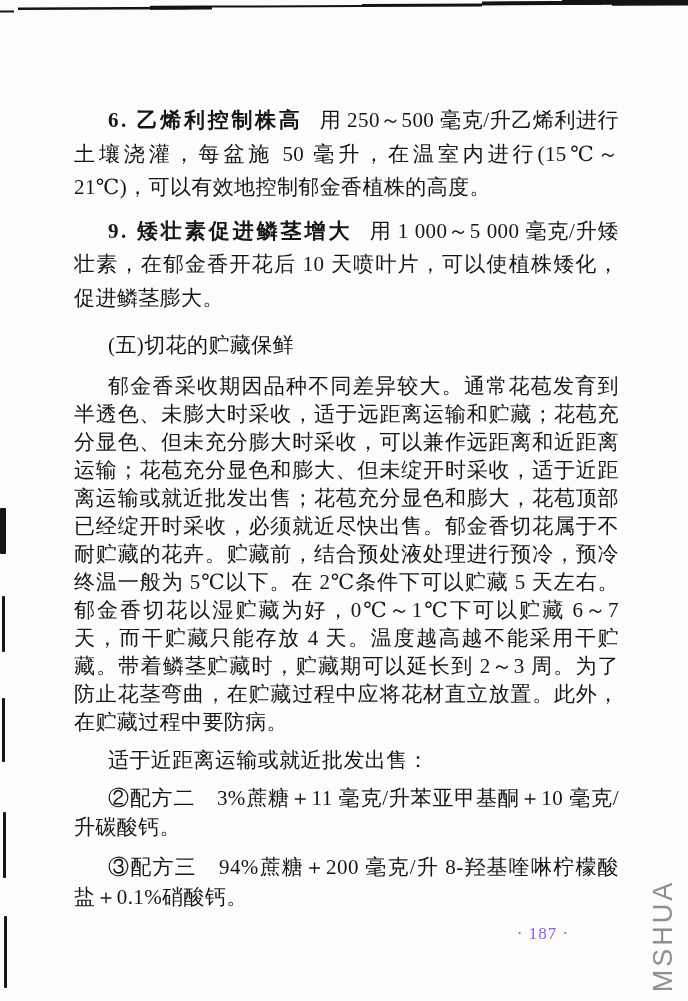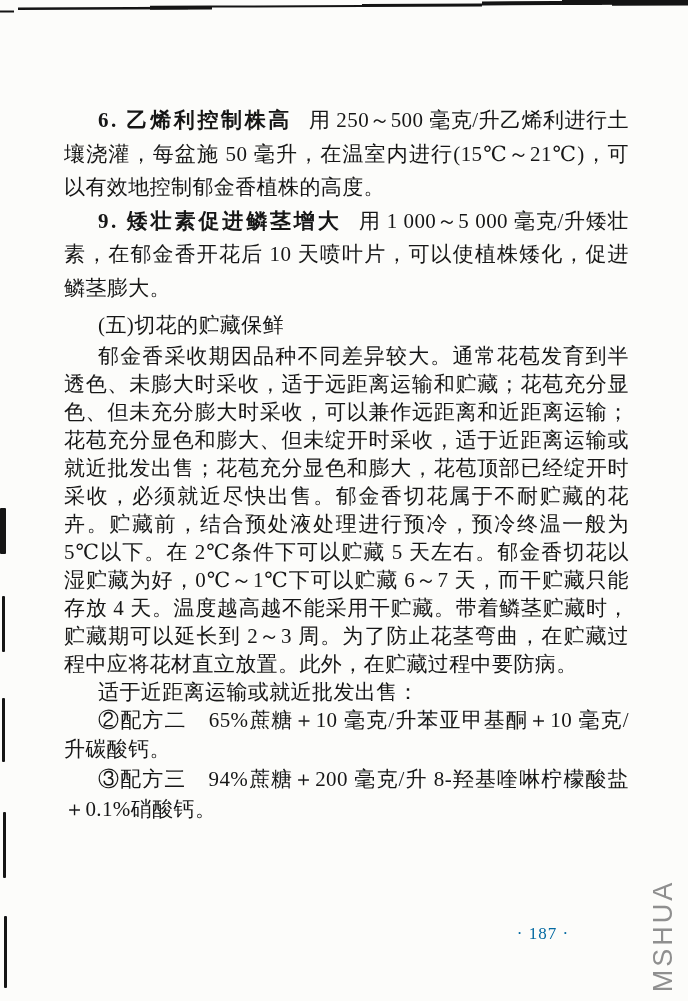"6. 乙烯利控制株高 用 250～500 毫克/升乙烯利进行土壤浇灌，每盆施" .text-col p { margin: 0 -> 10px }
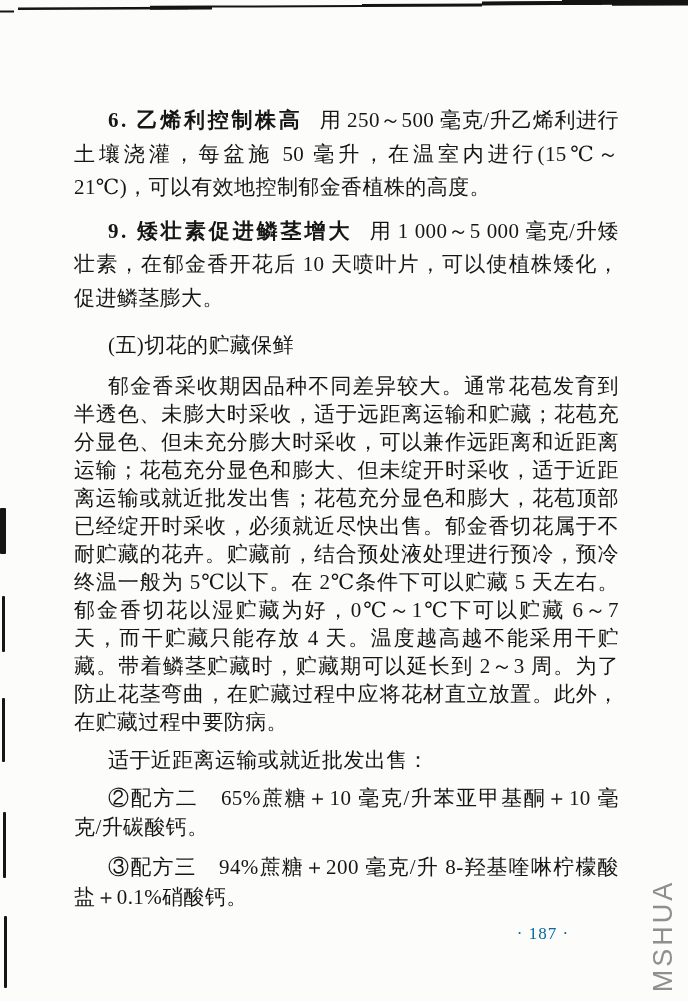"②配方二 65%蔗糖＋10 毫克/升苯亚甲基酮＋10 毫克/升碳酸钙。" p.flow { text: 65%蔗糖＋10 -> 3%蔗糖＋11 }
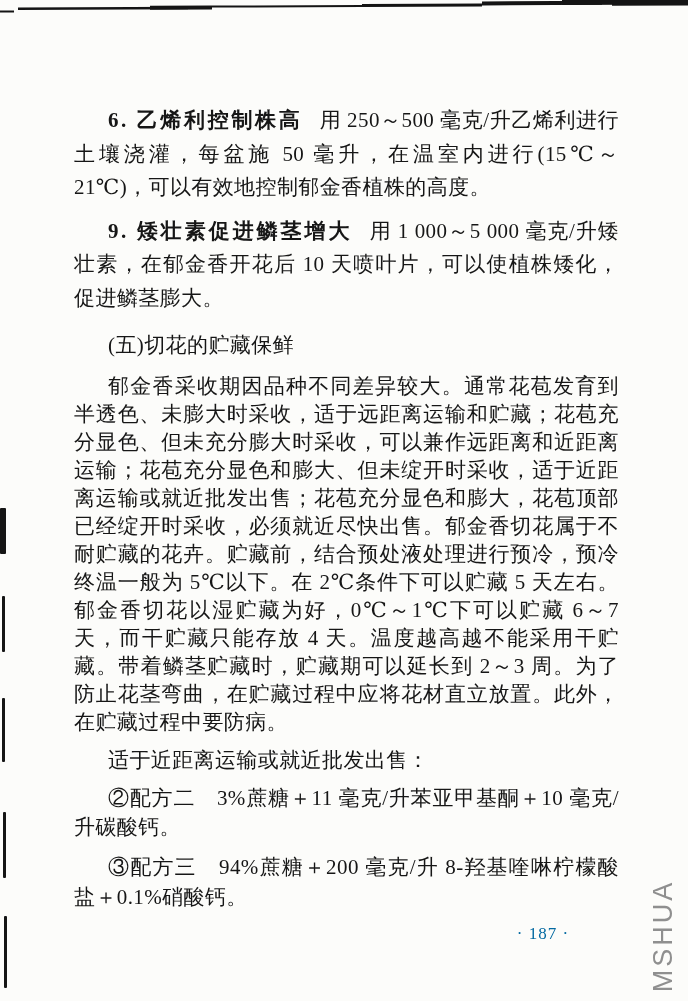"· 187 ·" .page-number { color: #0369a1 -> #8b5cf6 }
